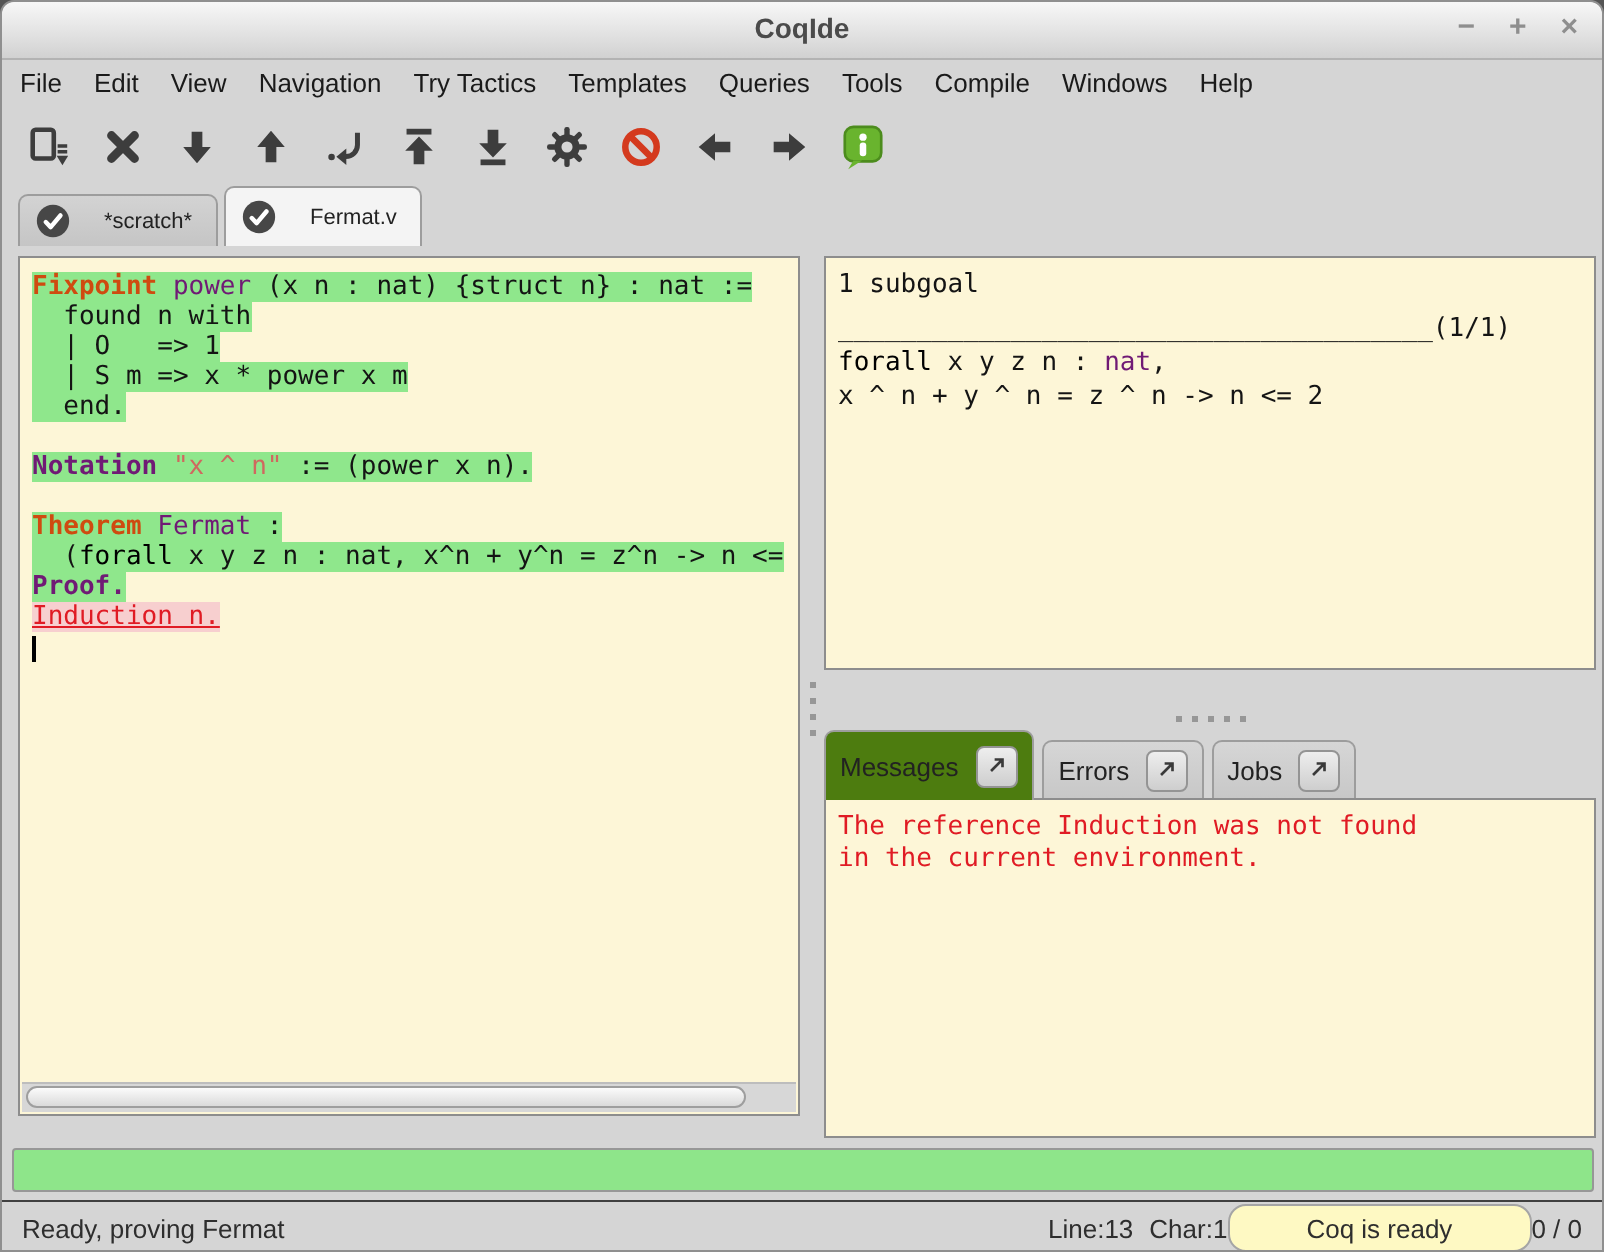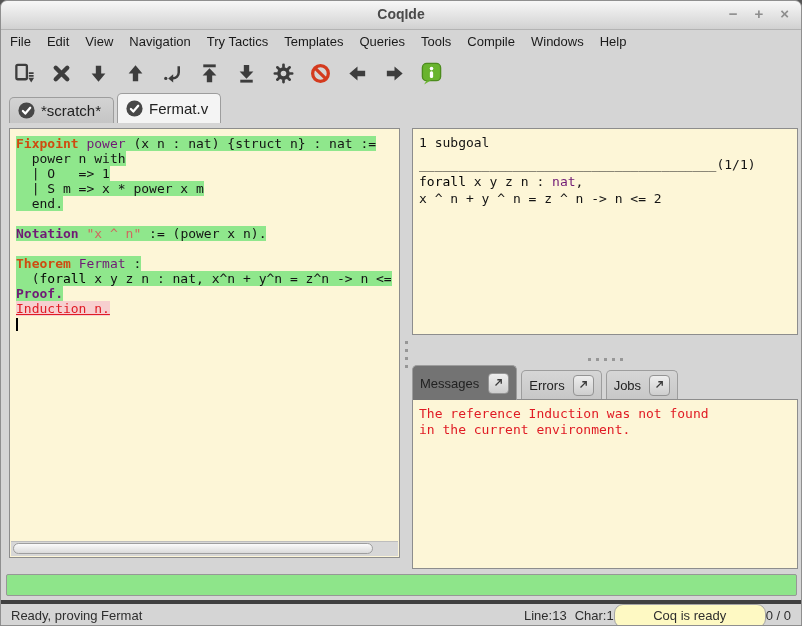"*scratch*" .tab { font-size: 15px -> 11px; gap: 6px -> 17px }
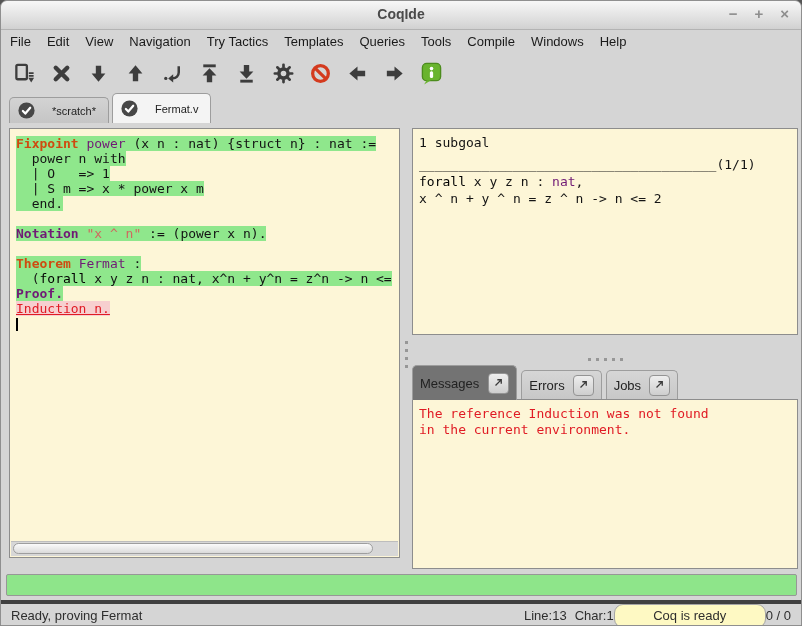"power n with" span.seg-plain { text: power -> found }
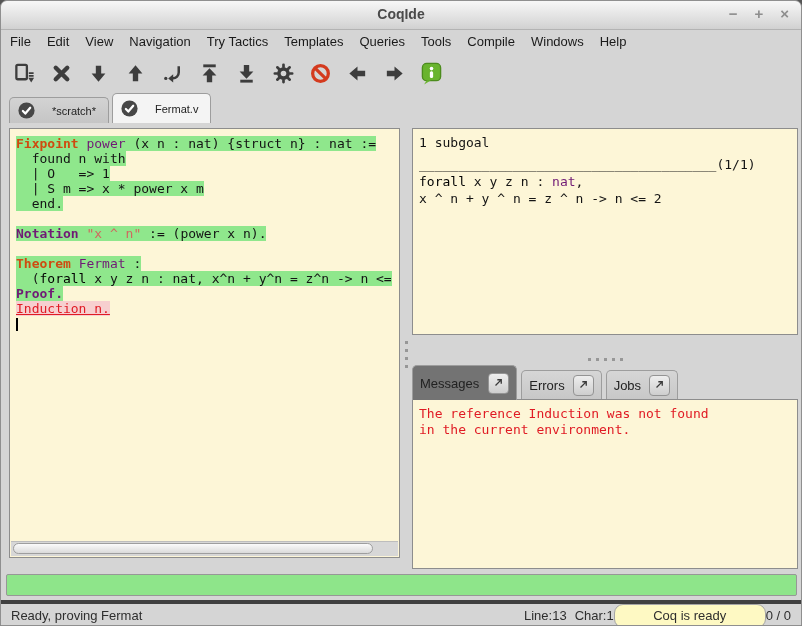"Messages" .mtab.active { background: #737373 -> #4d7c0f }
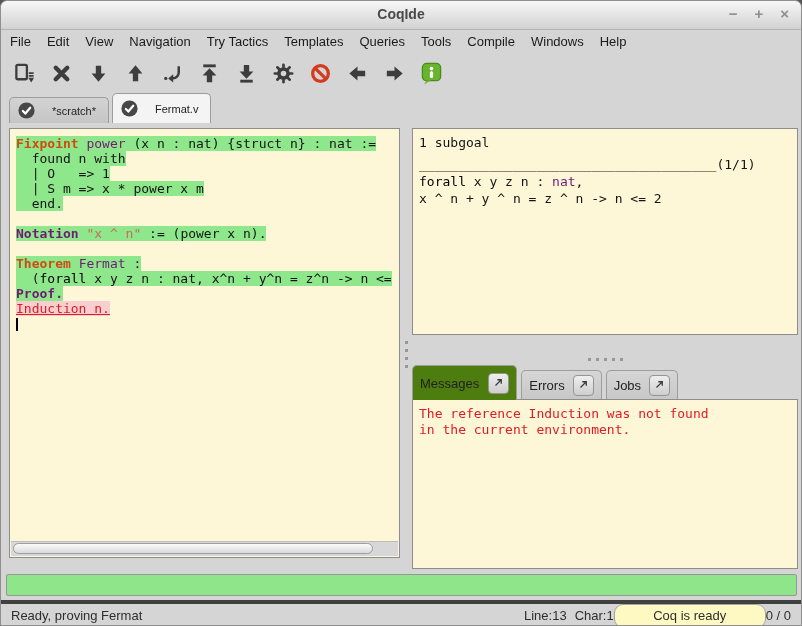"Ready, proving Fermat" .statusbar { border-top: 4px solid #404040 -> 1px solid #404040 }
